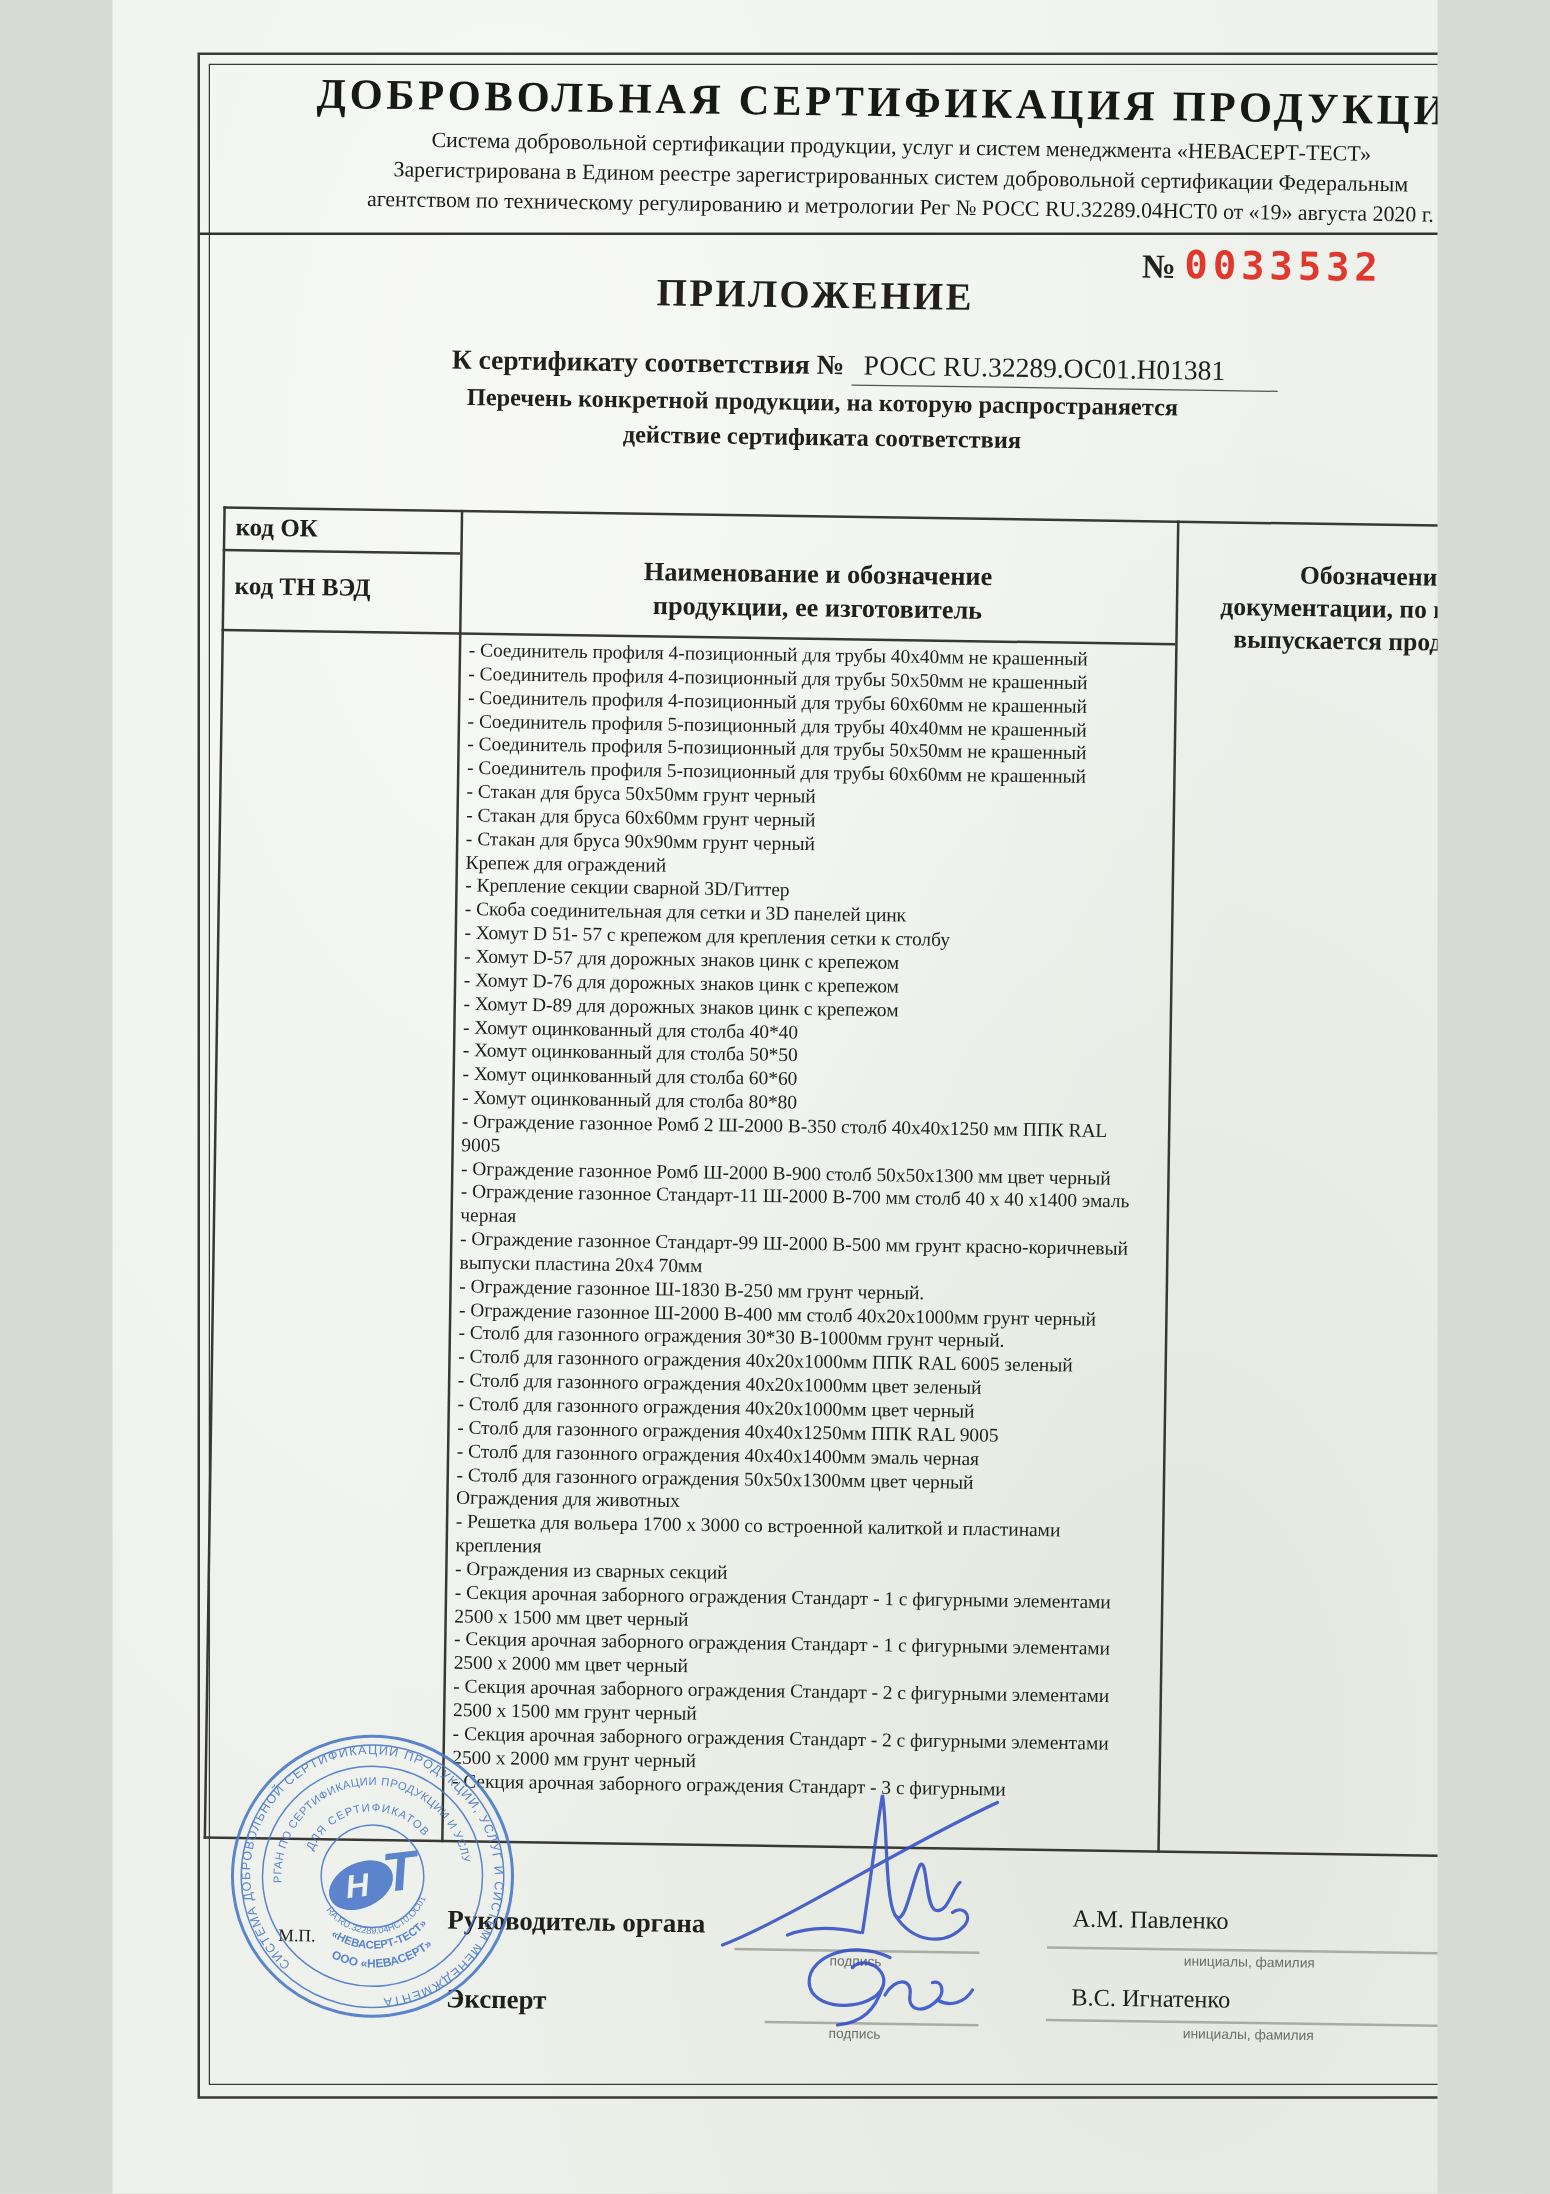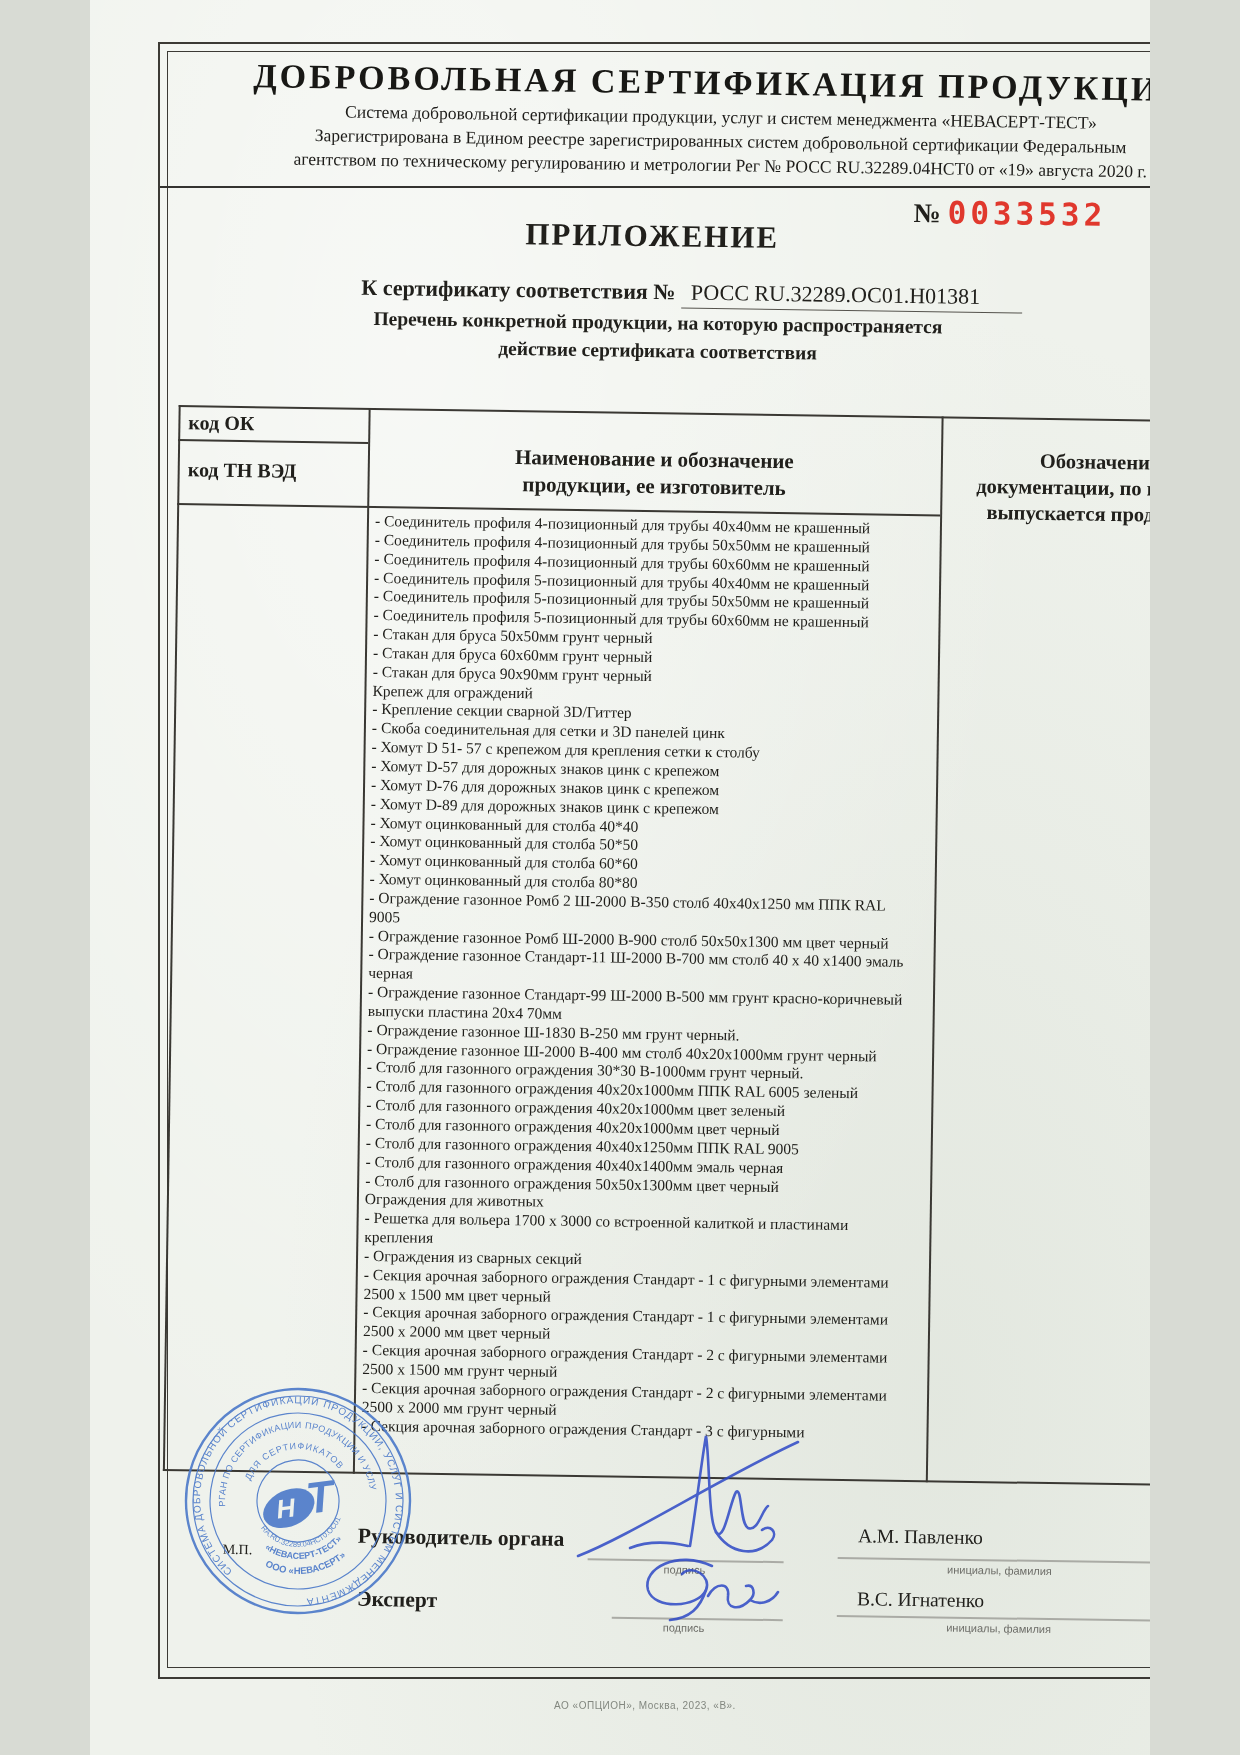"АО «ОПЦИОН», Москва, 2023, «В»." div.footer { html: <div>АО «ОПЦИОН», Москва, 2023, «В».</div> -> none }
